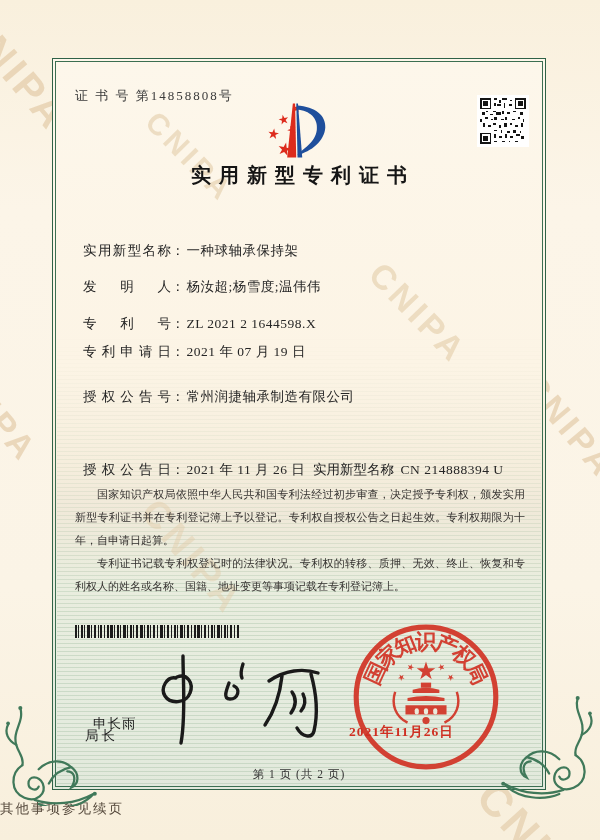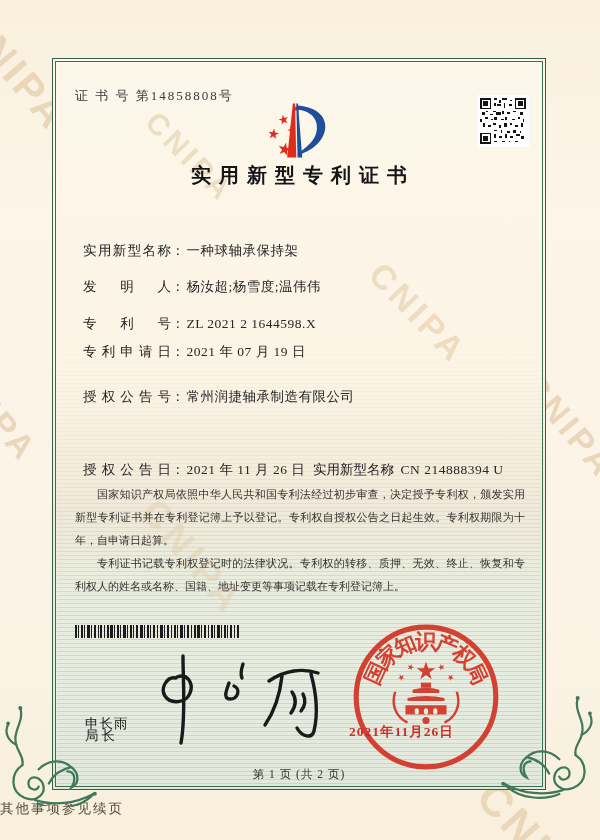"申长雨" .signer-name { left: 32px -> 40px }
